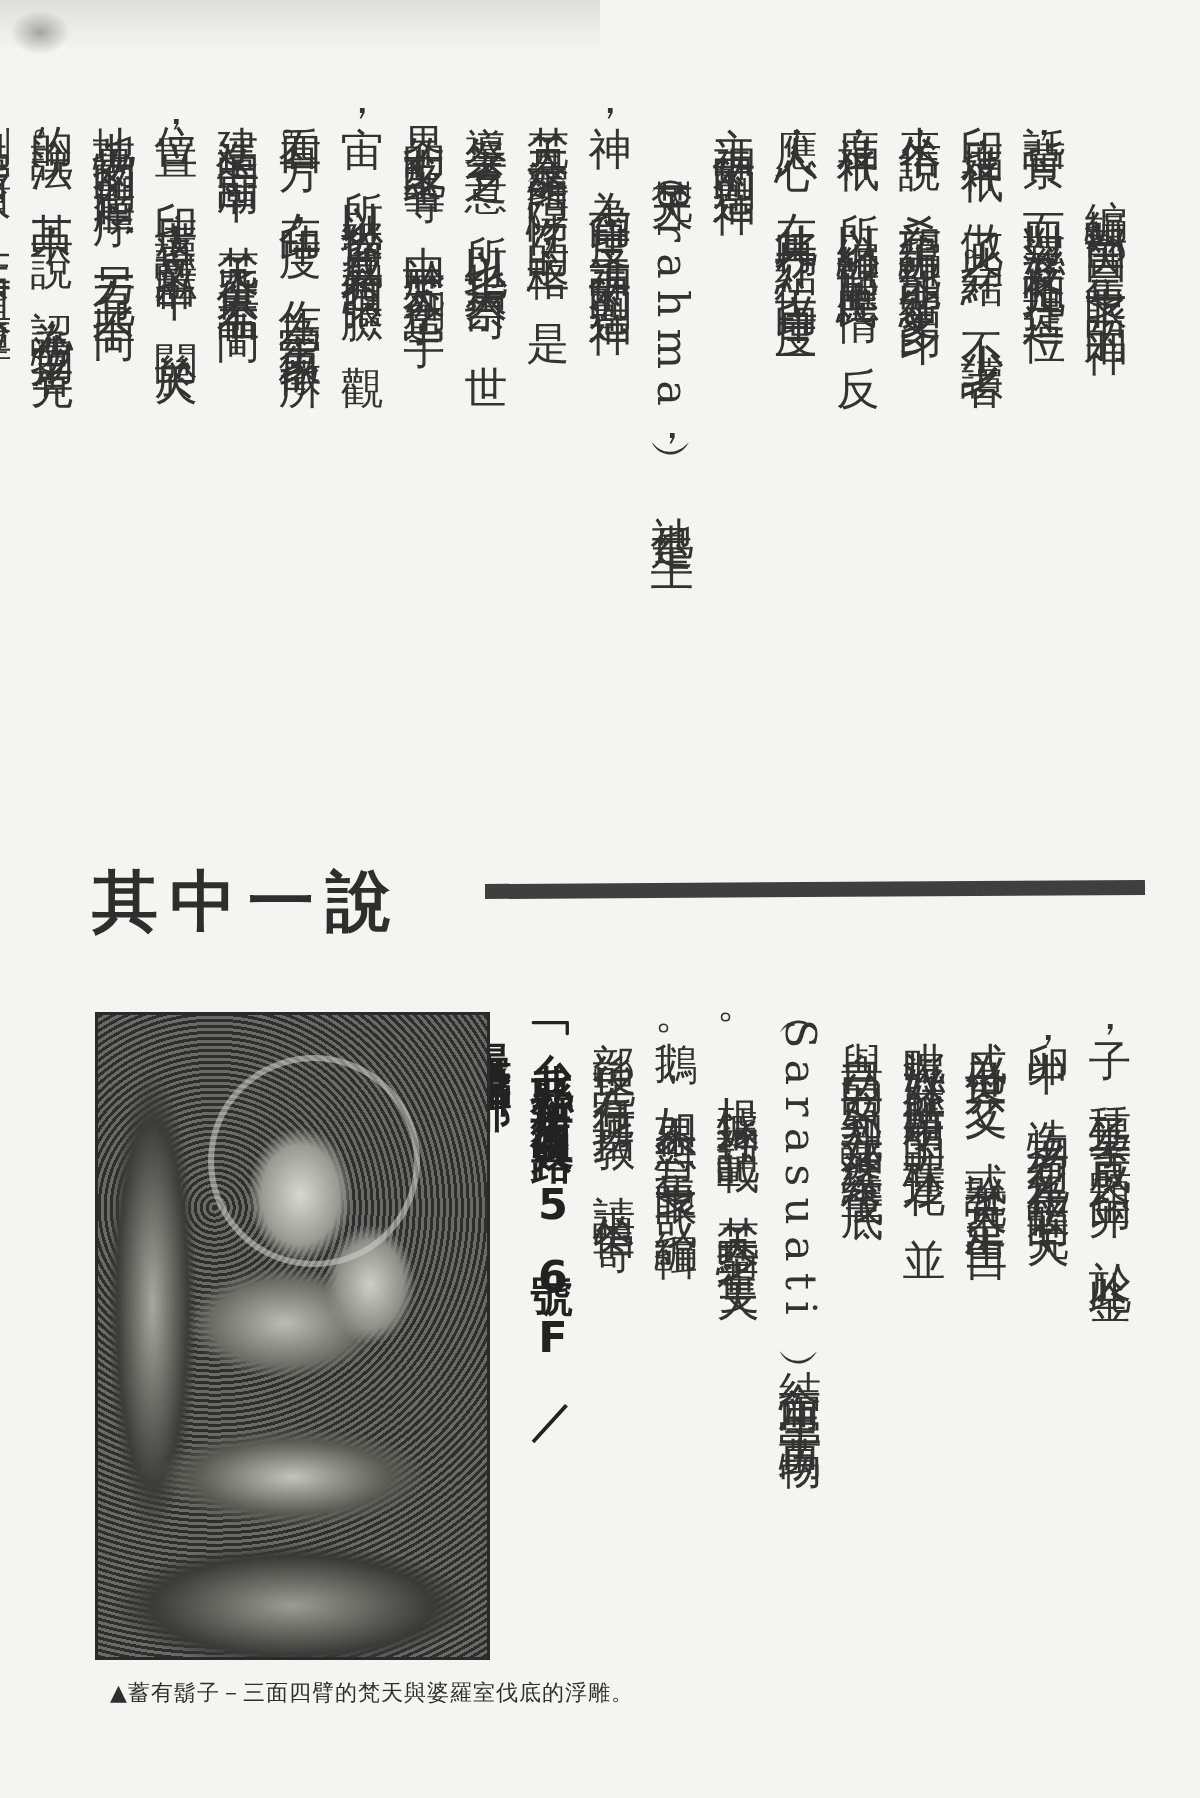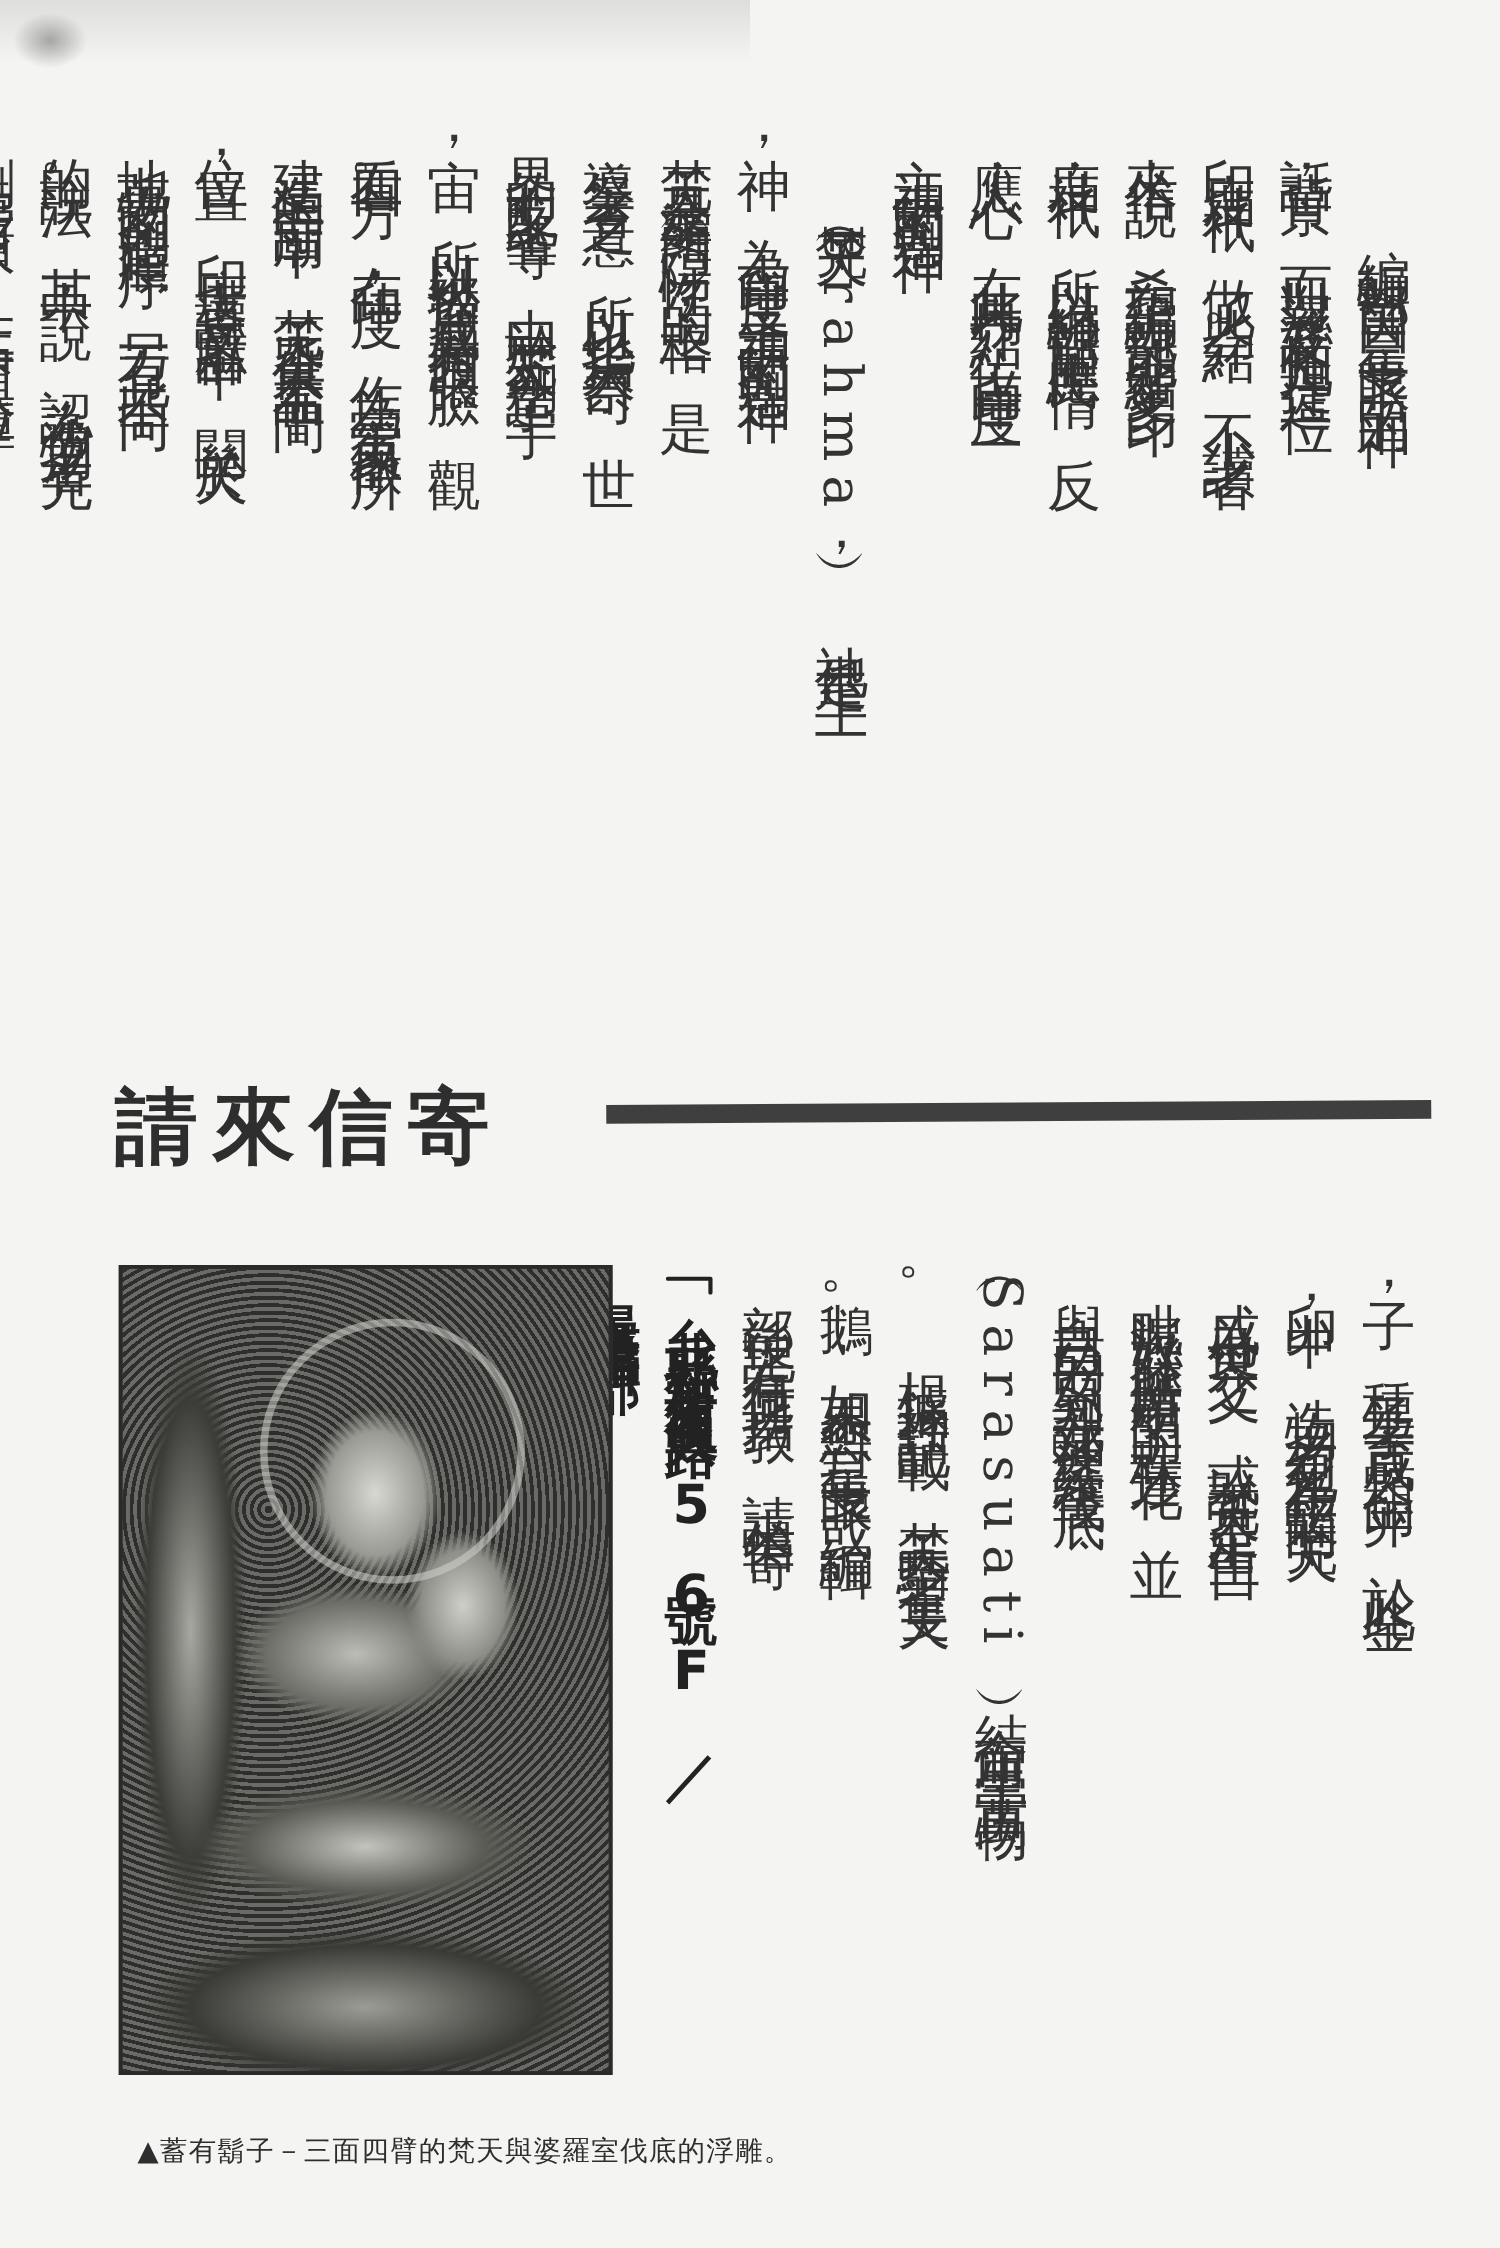"請來信寄" div.title { text: 請來信寄 -> 其中一說 }
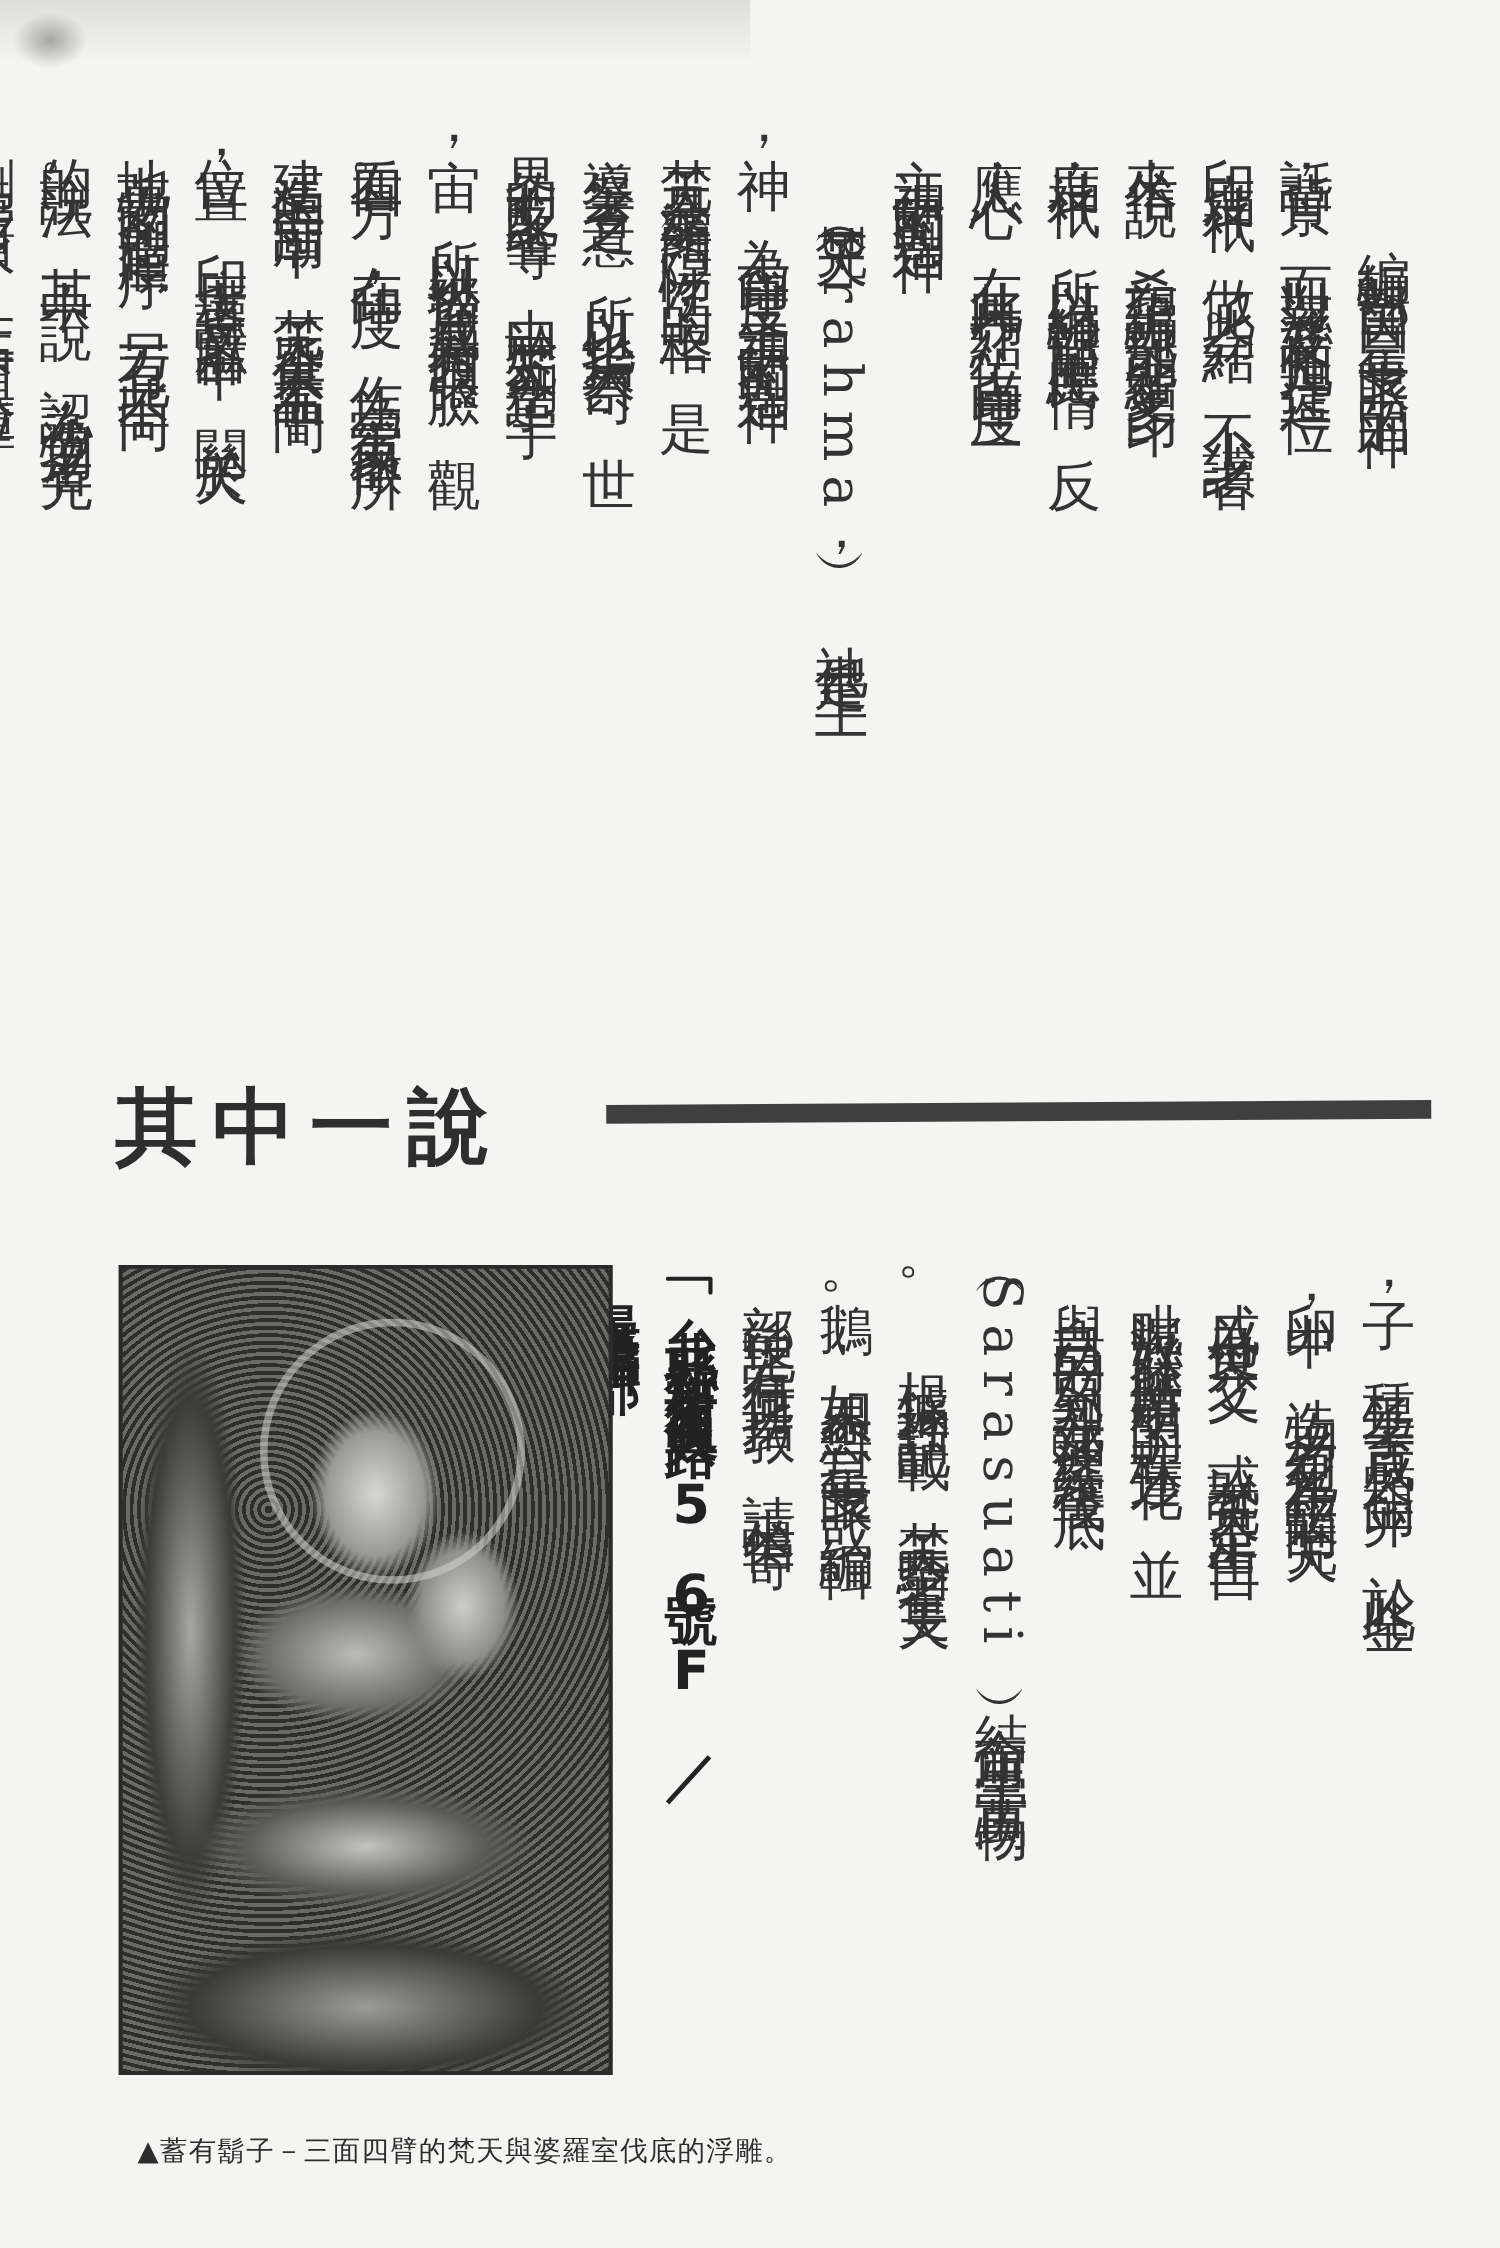"▲蓄有鬍子－三面四臂的梵天與婆羅室伐底的浮雕。" .caption { margin-top: 28px -> none }
